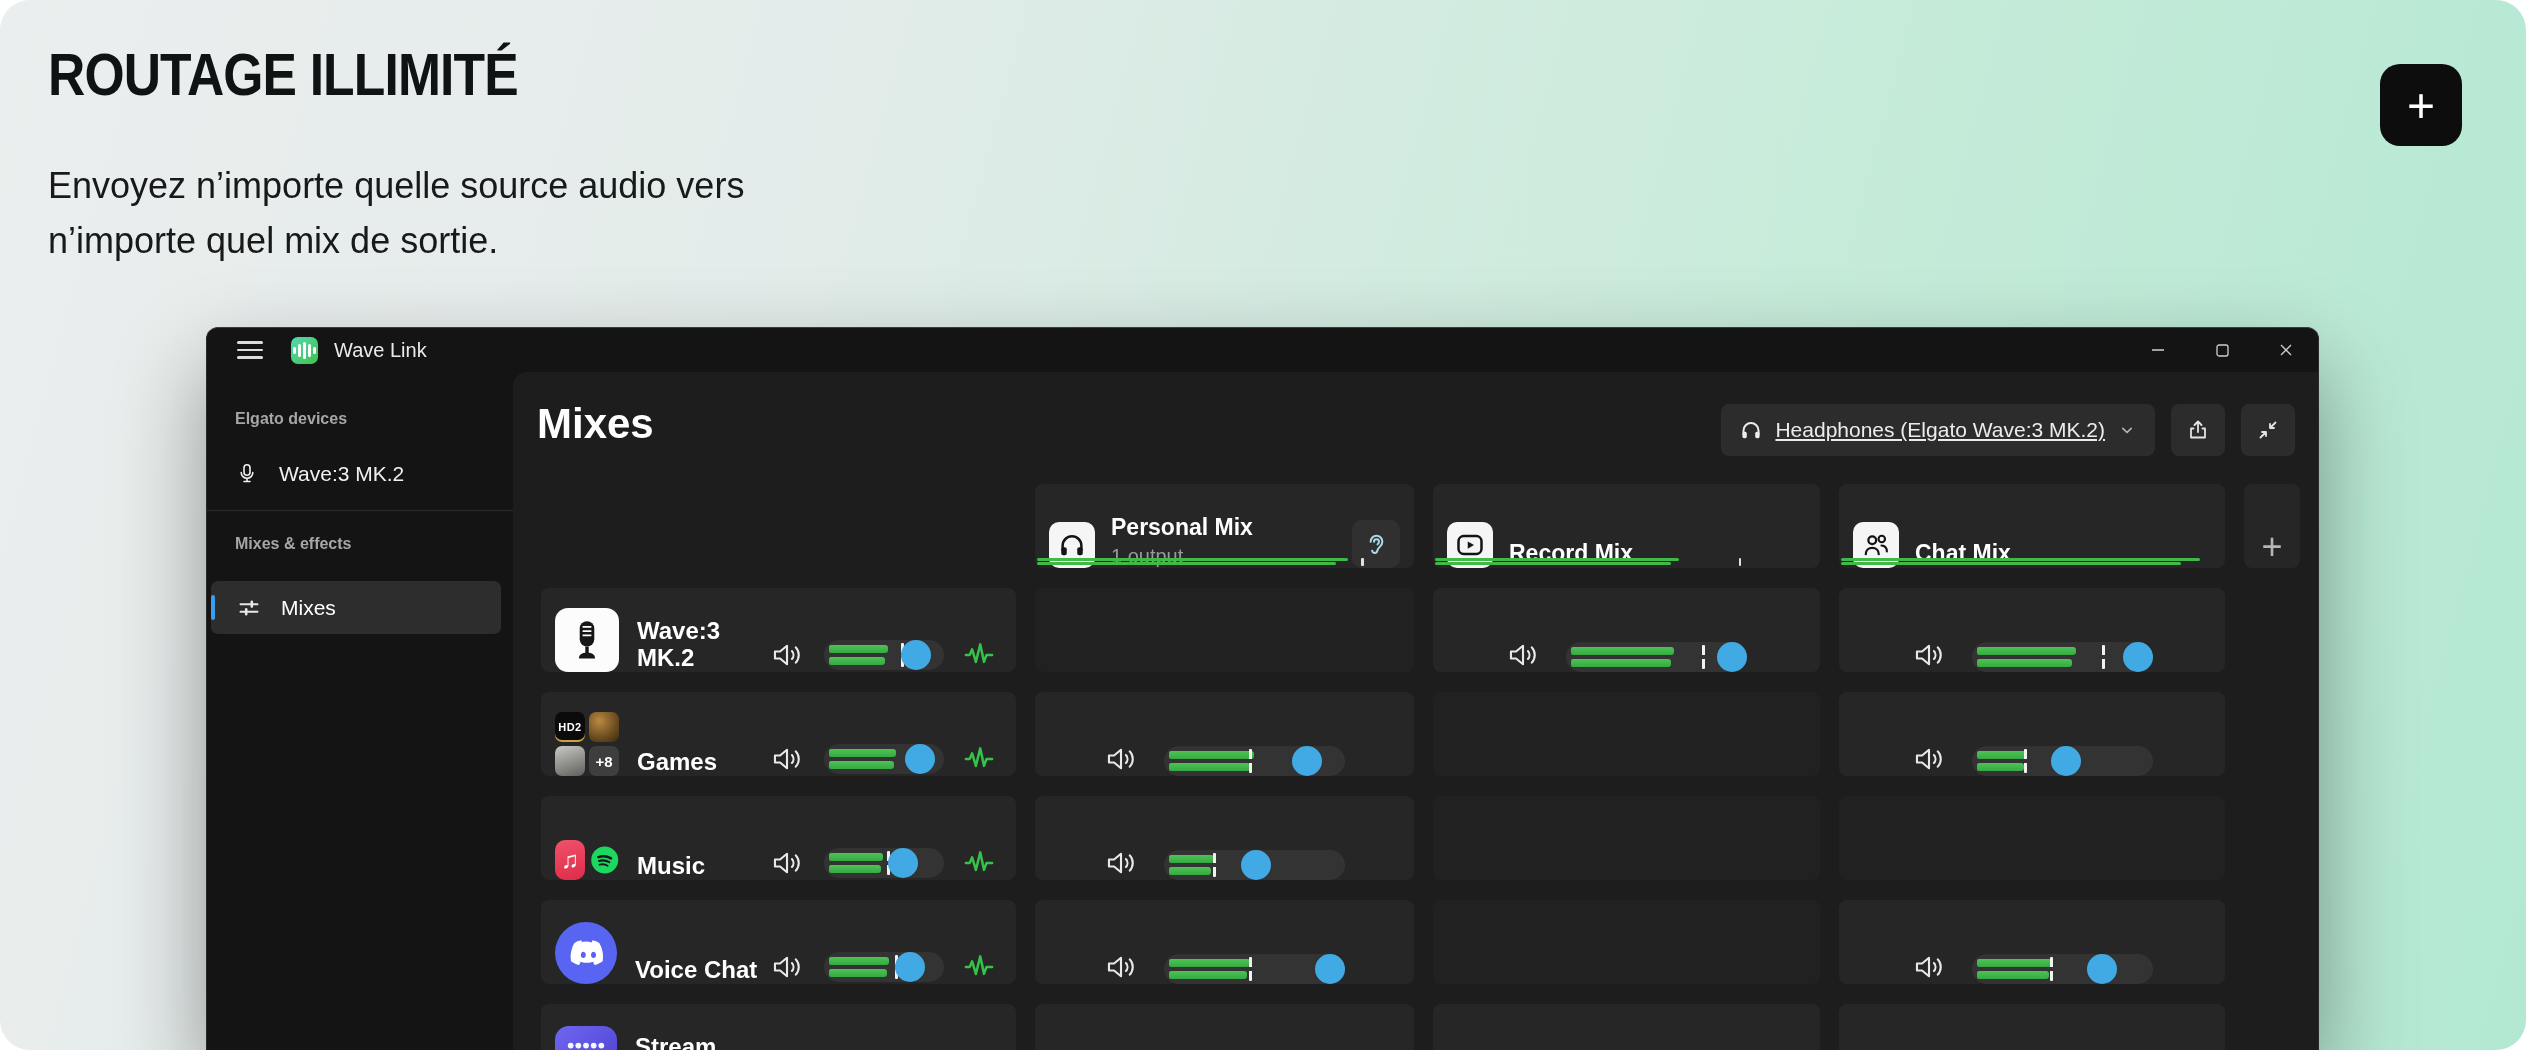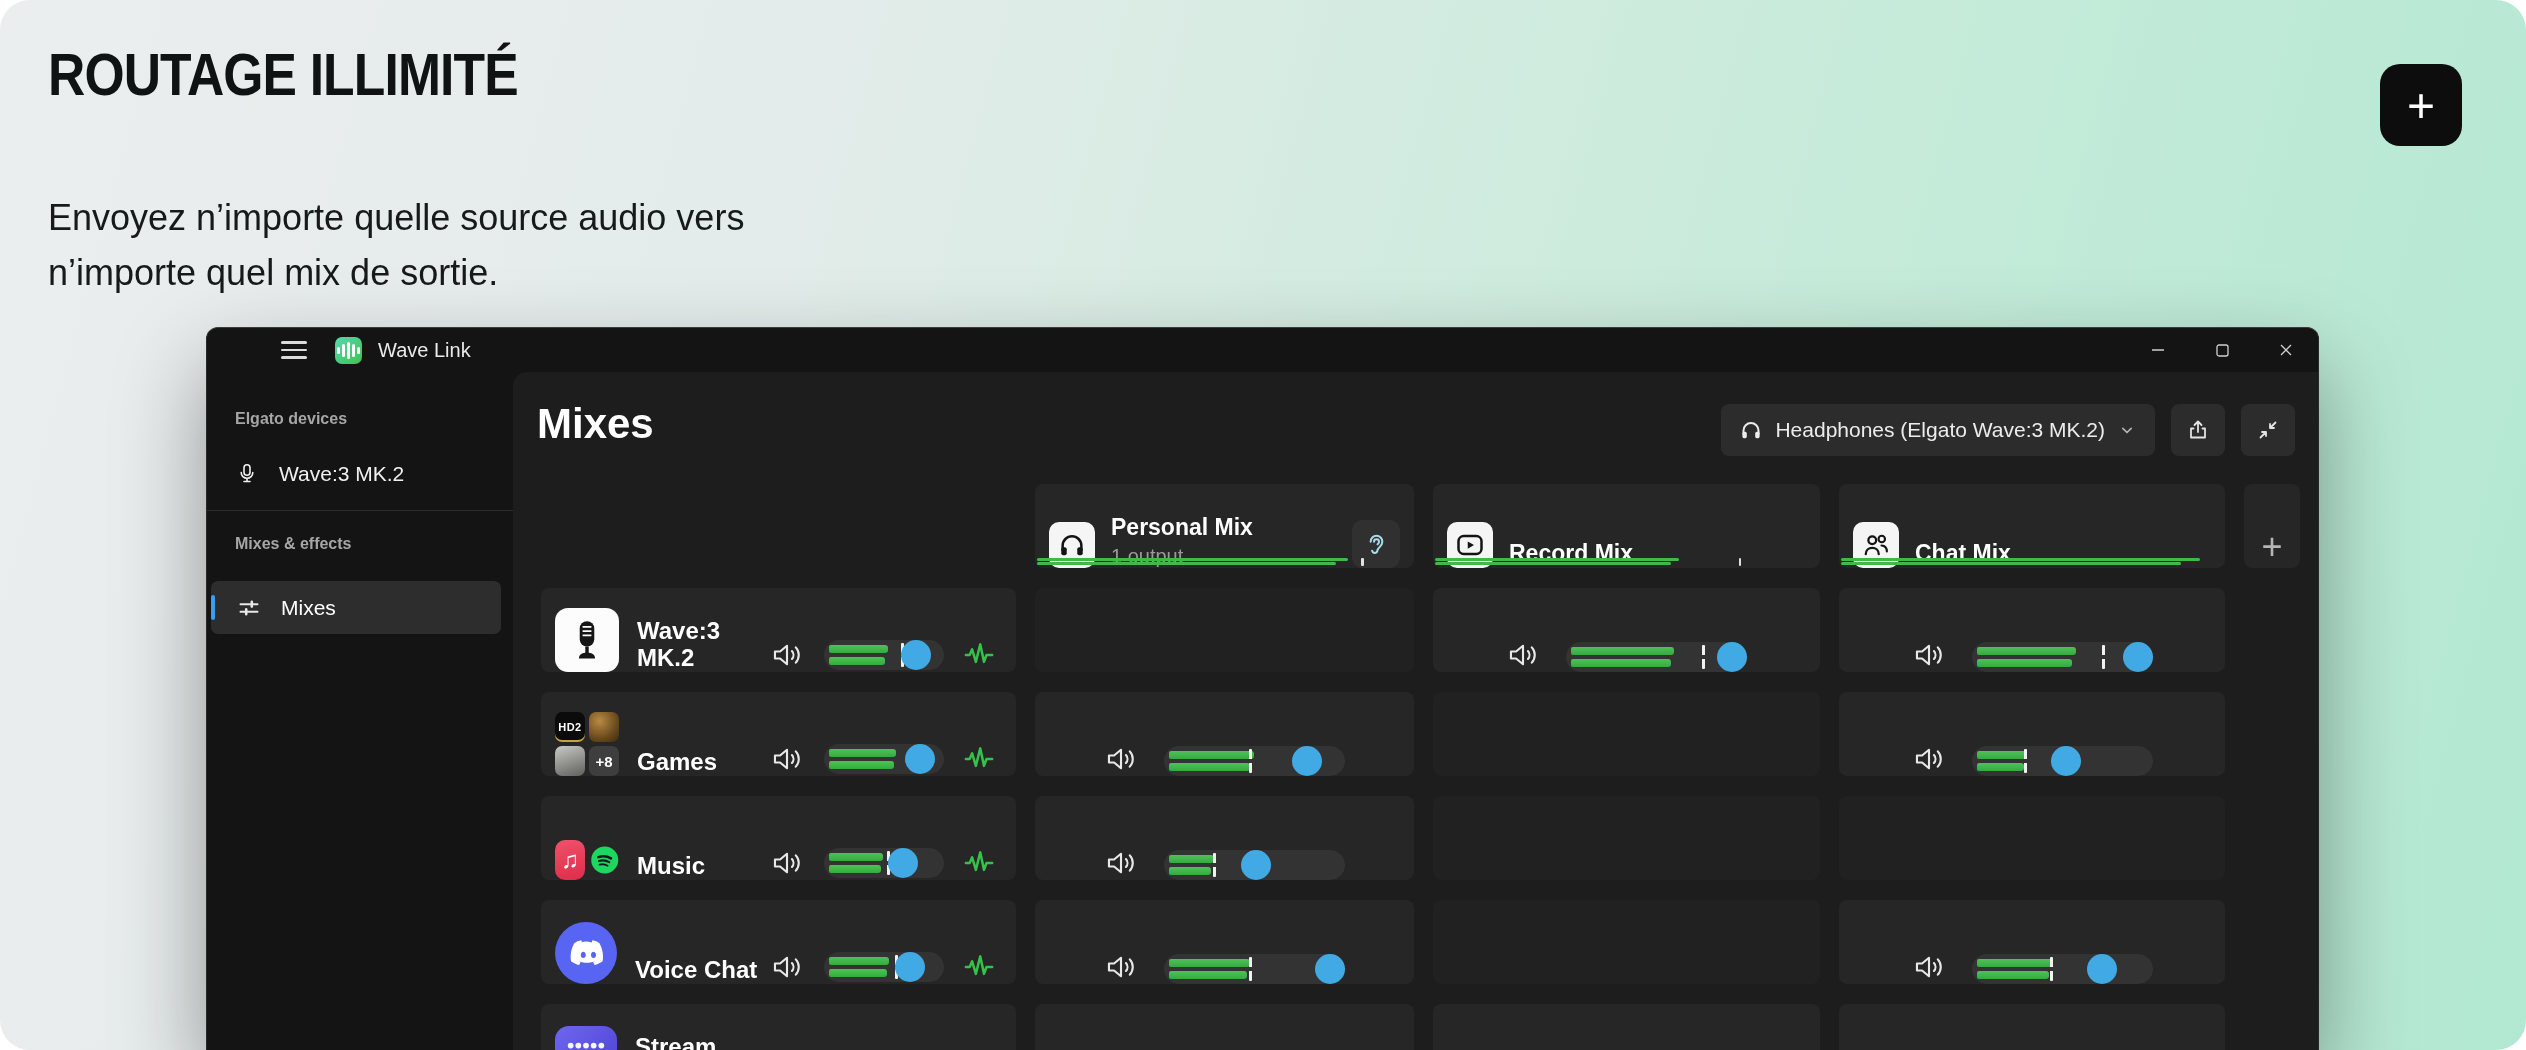"Envoyez n’importe quelle source audio" .hero-sub { margin-top: 32px -> none }
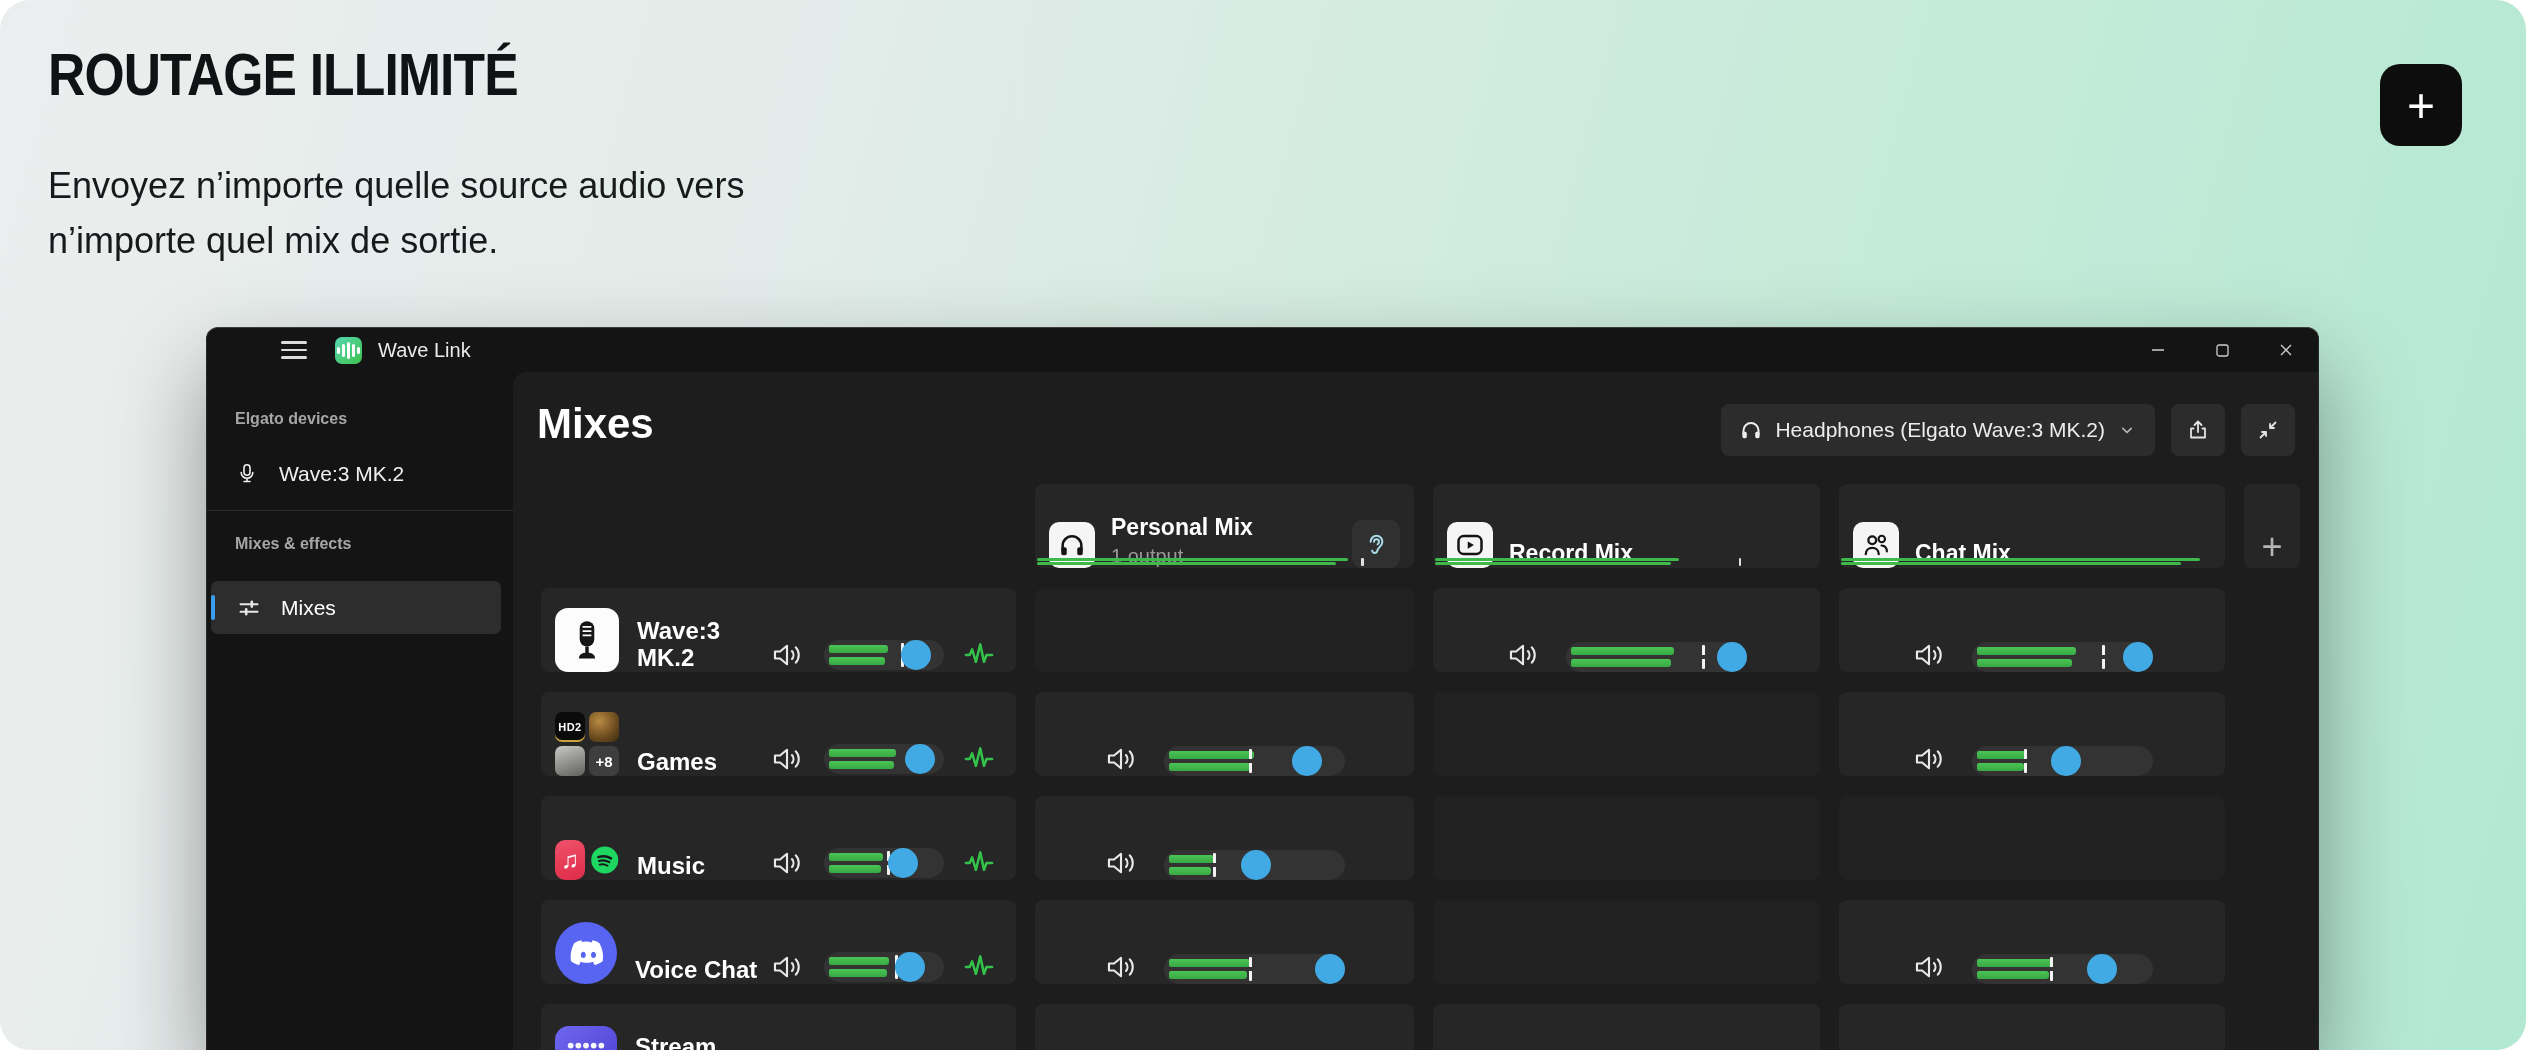"Wave Link" .titlebar { padding-left: 44px -> none }
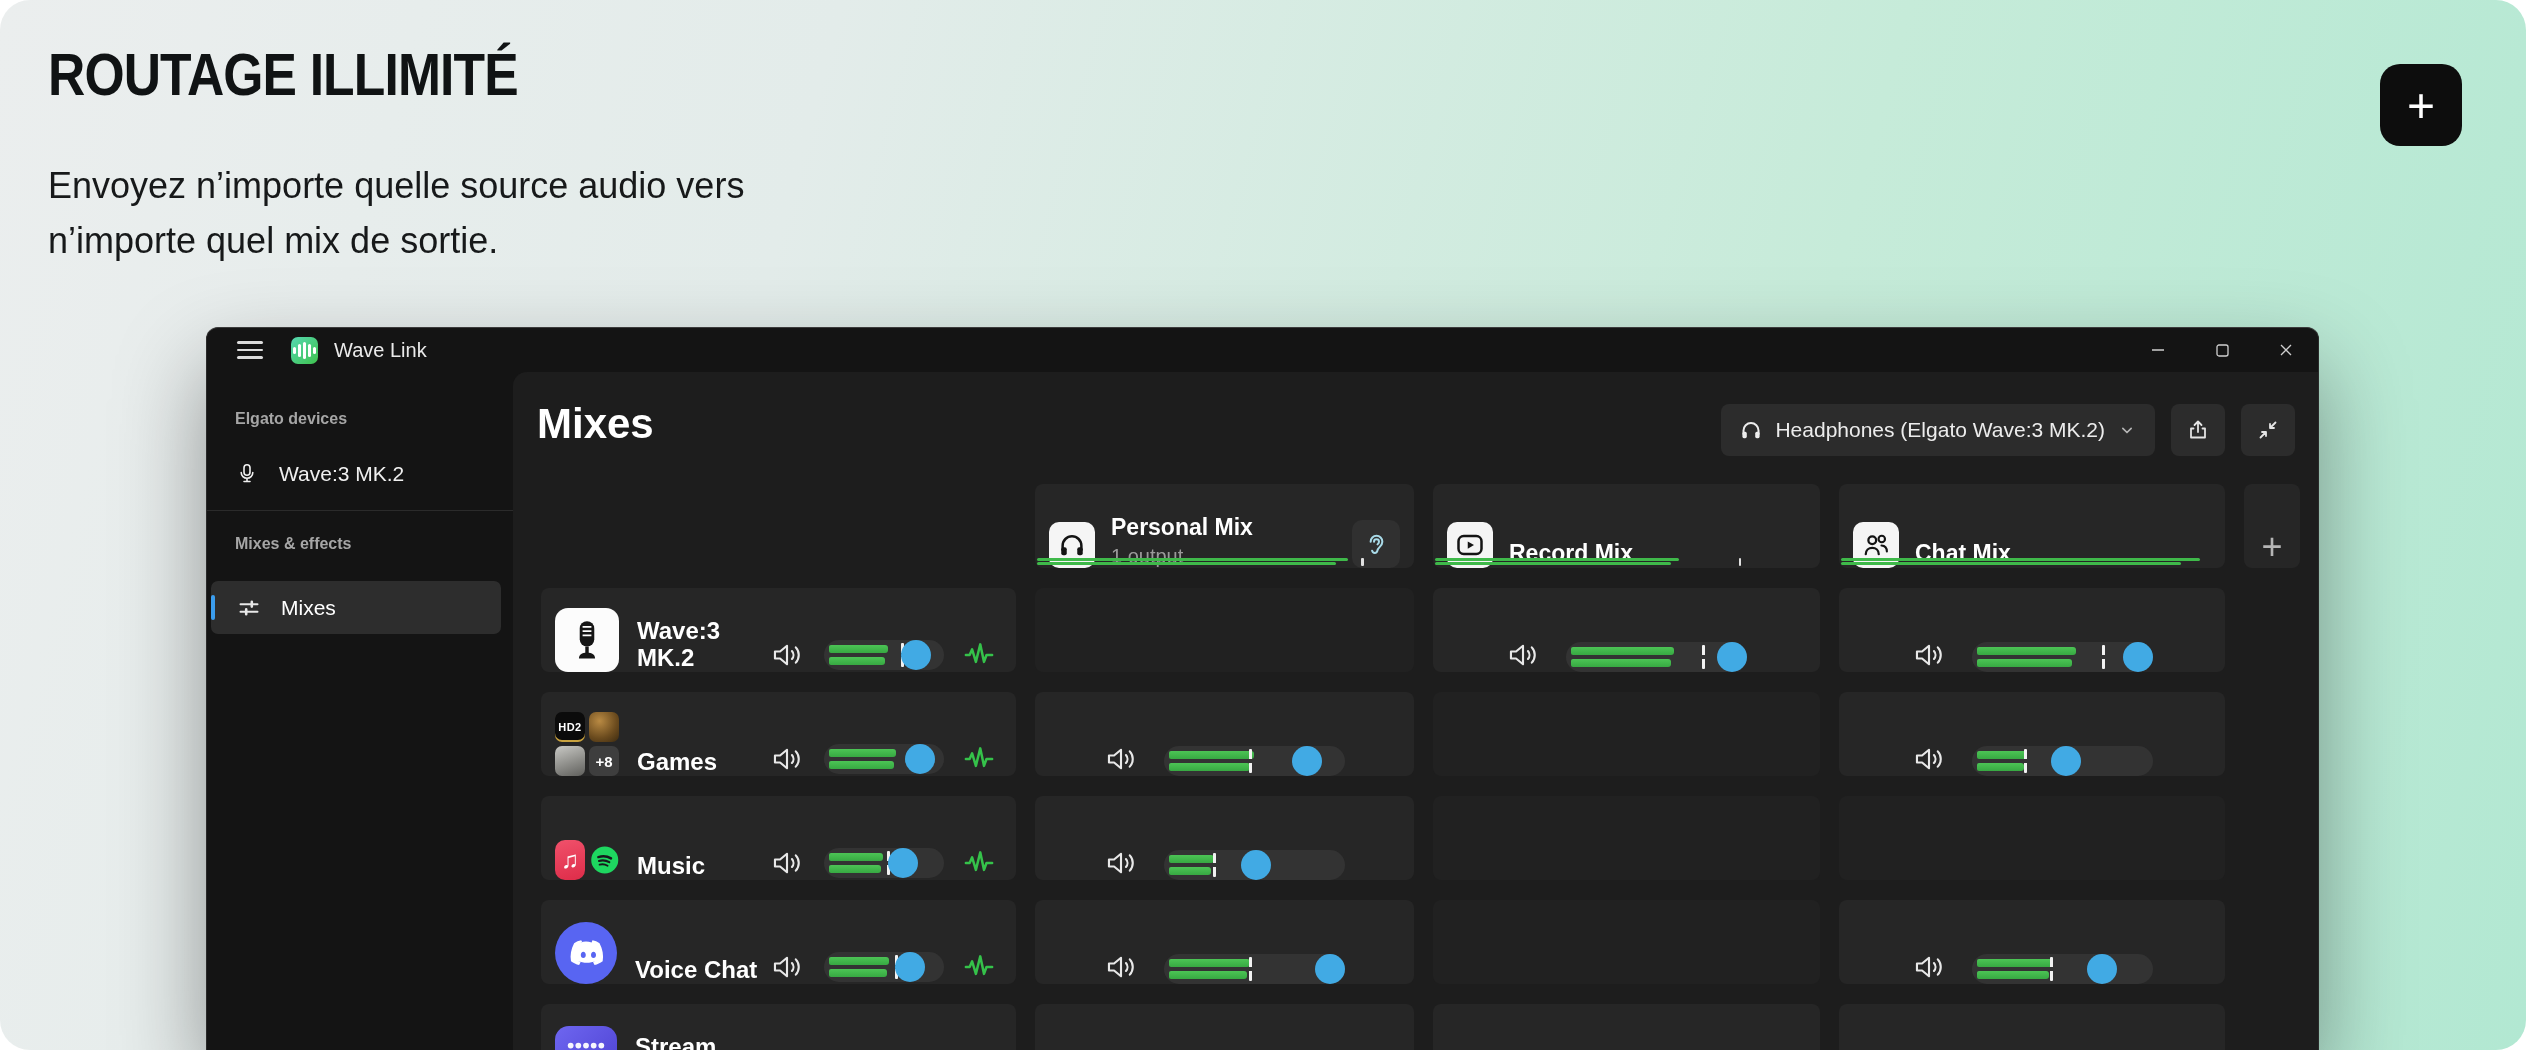"Headphones (Elgato Wave:3 MK.2)" .tool-btn { text-decoration: none -> underline }
